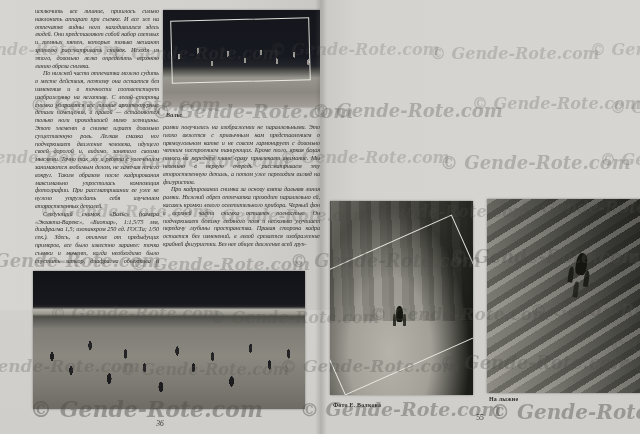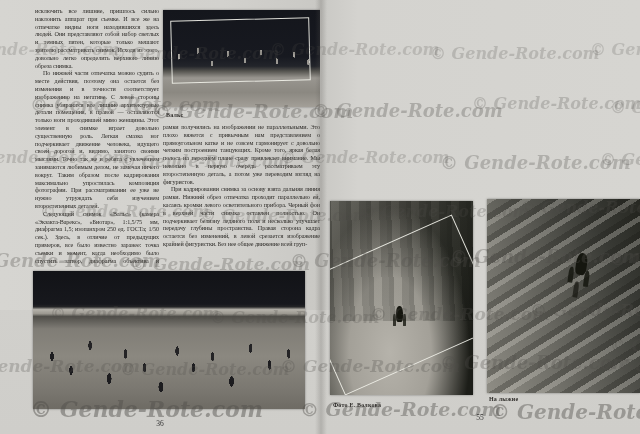"36" .page { font-style: none -> italic }
